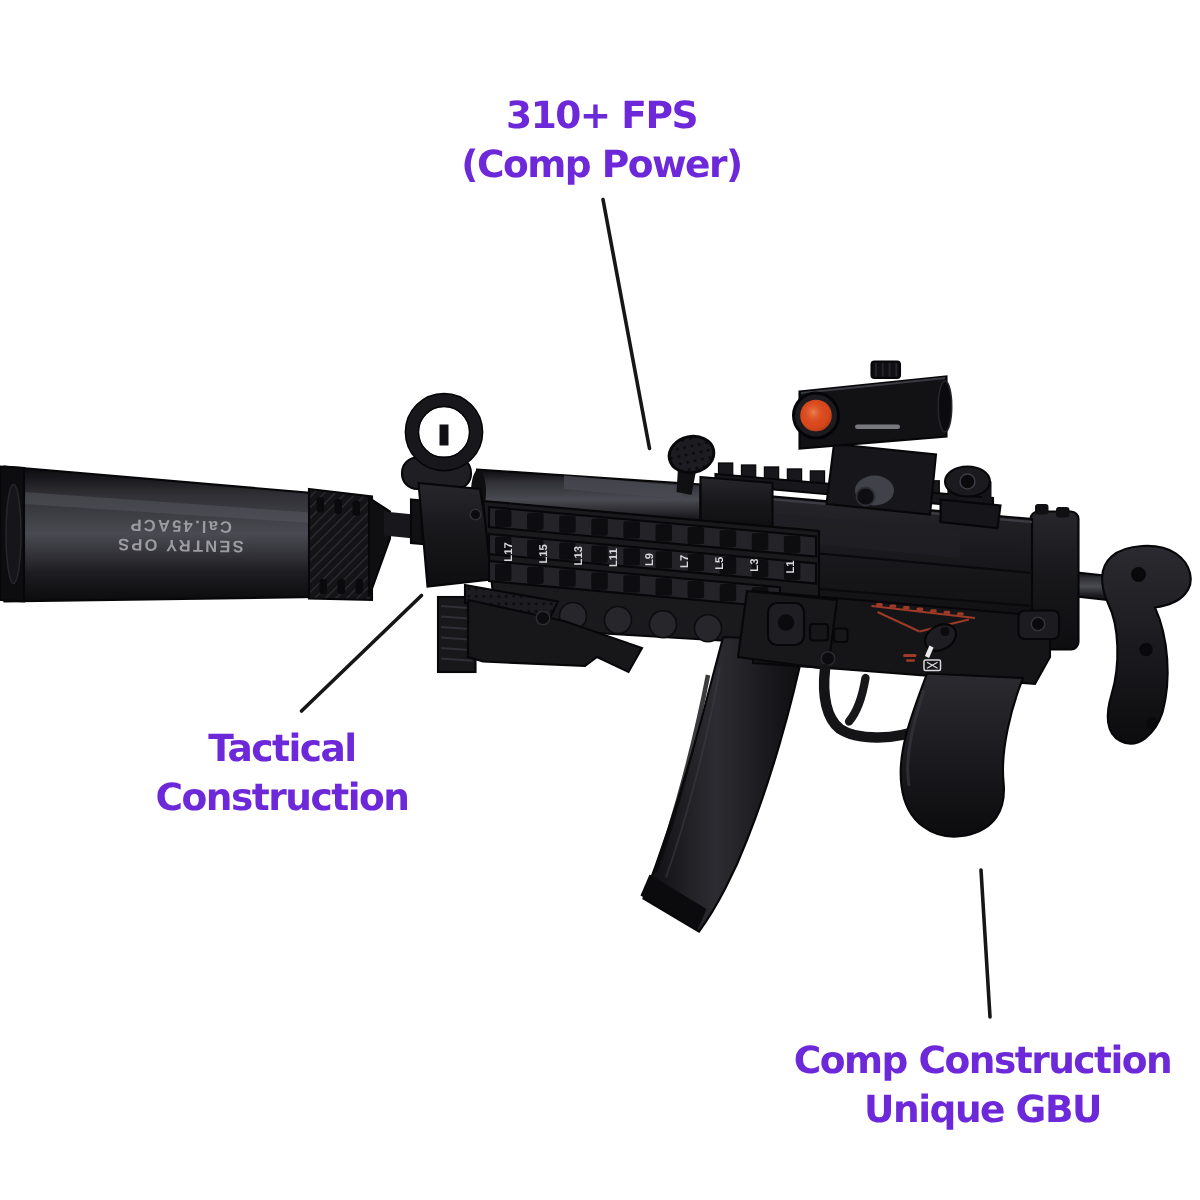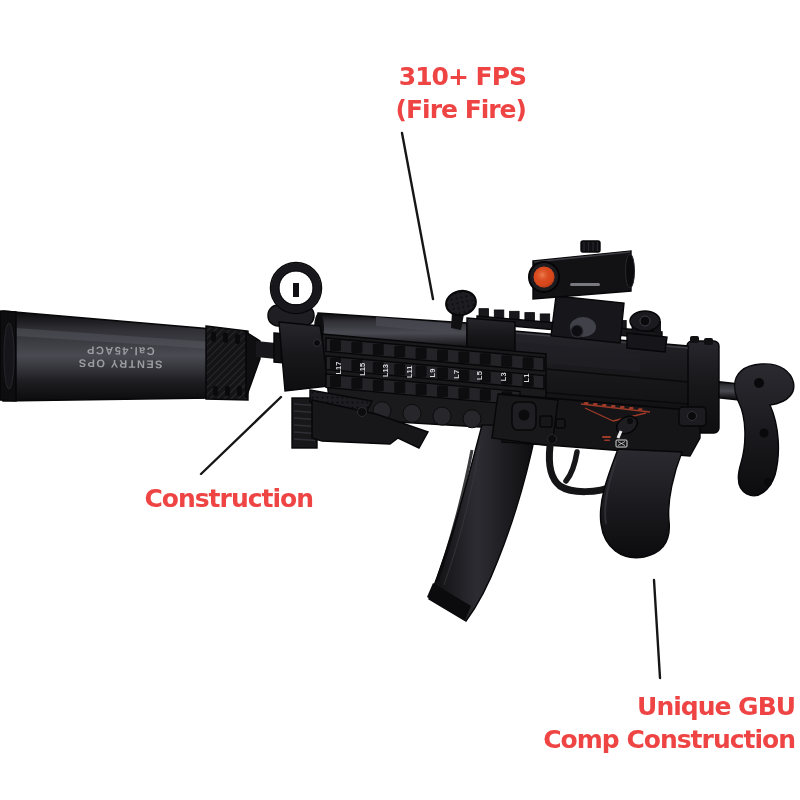"310+ FPS" .callout { color: #ef4444 -> #6d28d9; text-align: right -> center }
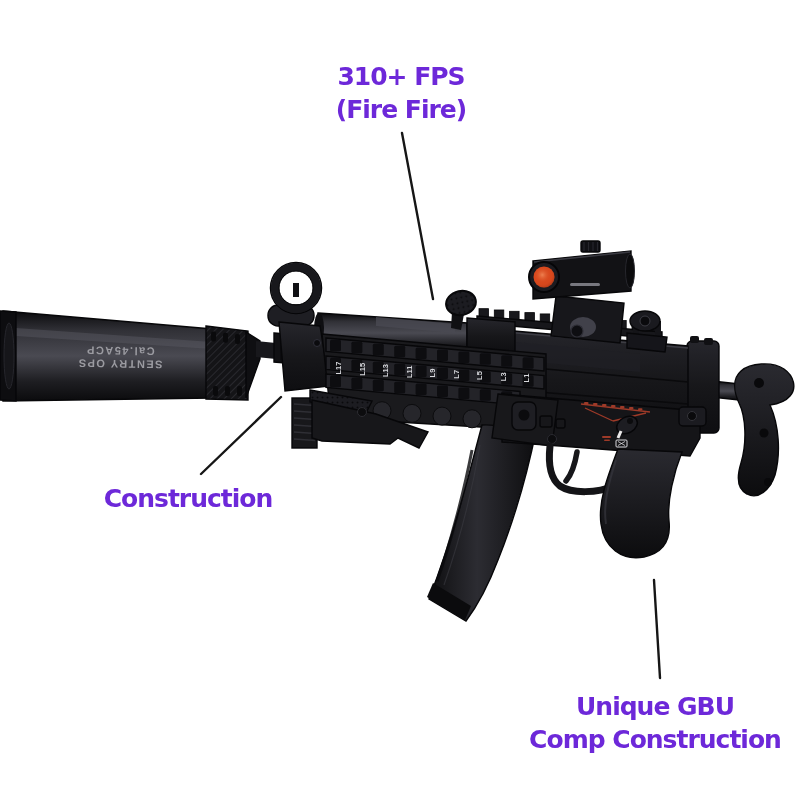"(Fire Fire)" div { text: Fire Fire -> Comp Power }
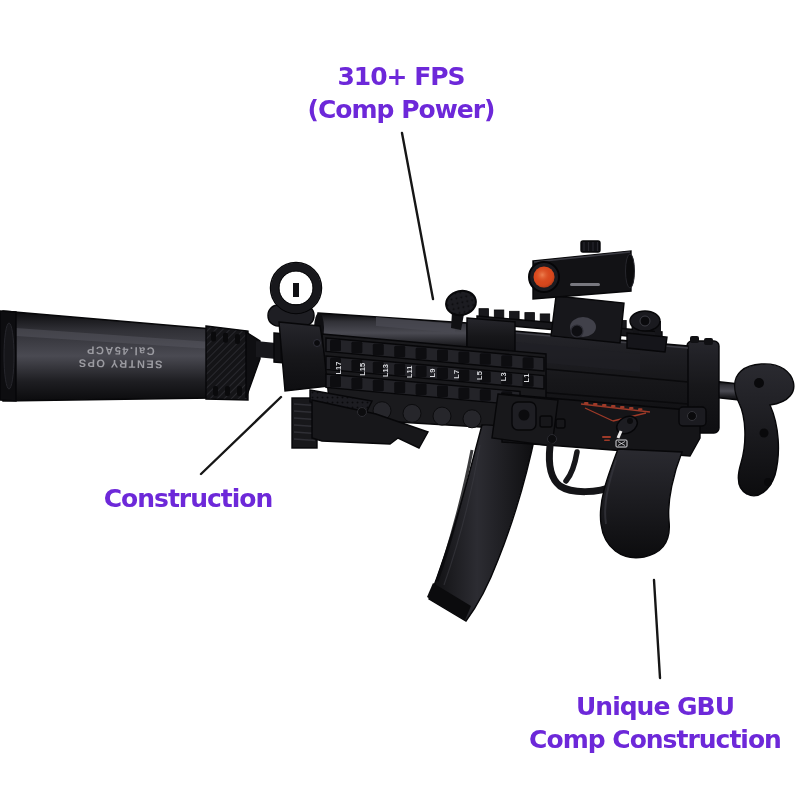"Tactical" div { html: none -> <div>Tactical</div> }
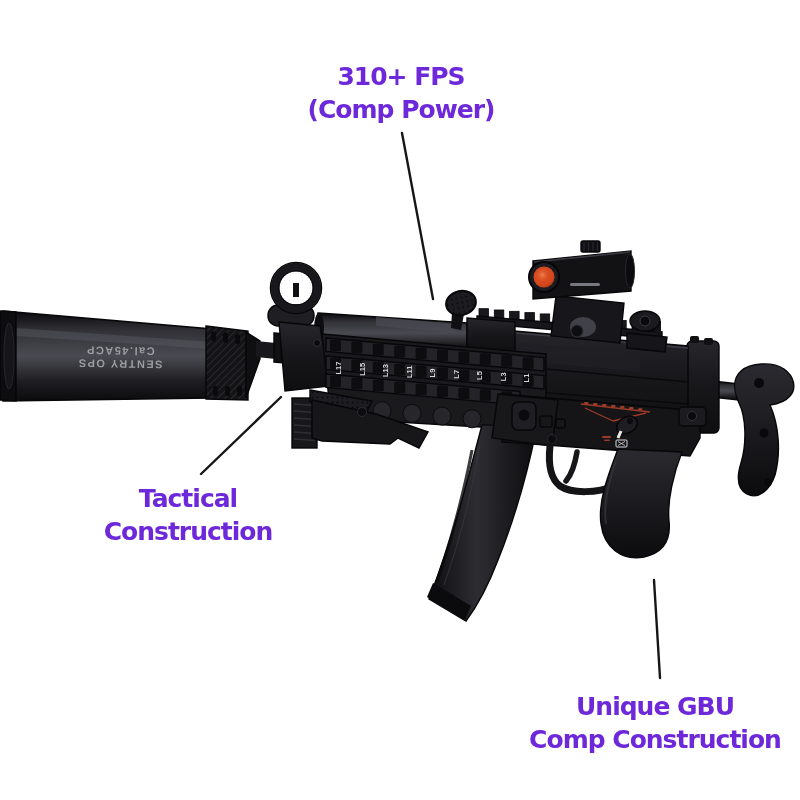"Unique GBU" div { order: before "Comp Construction" -> after "Comp Construction" }
